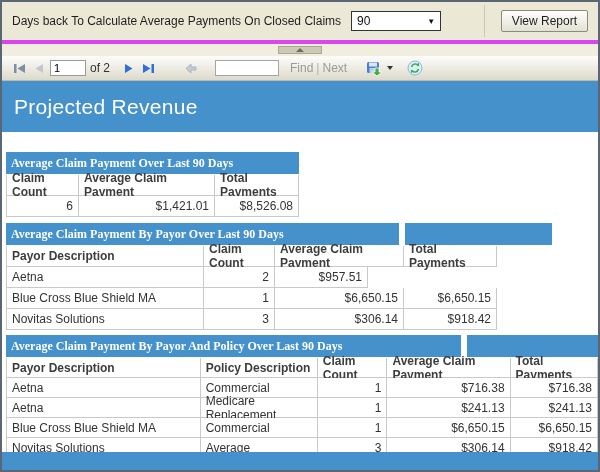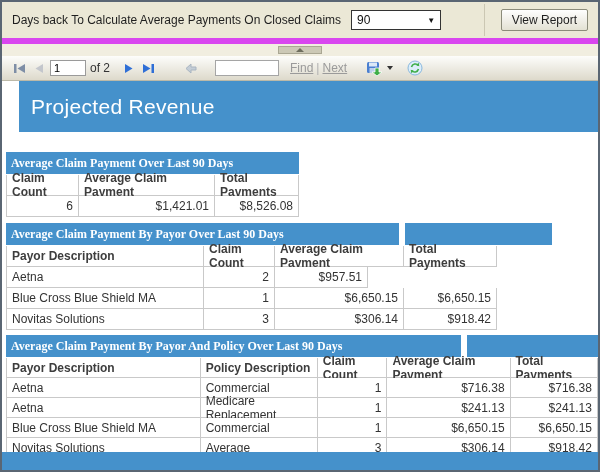"Days back To Calculate Average" .param-bar { border-bottom: 6px solid #d946ef -> 4px solid #d946ef }
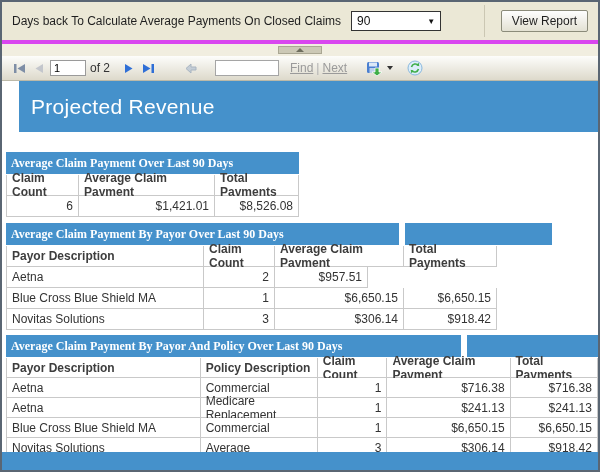"Find" .find-link,.next-link { text-decoration: underline -> none }
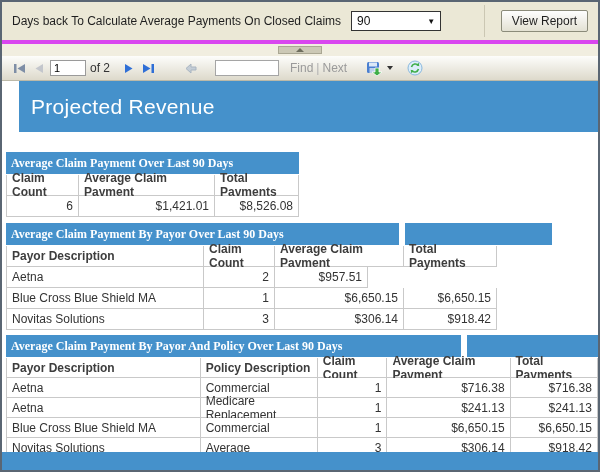"Projected Revenue" .report-banner { margin-left: 17px -> none }
